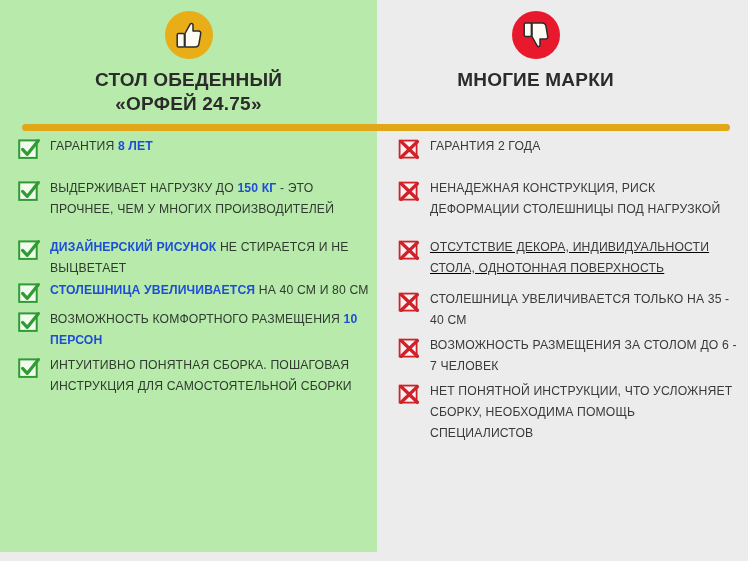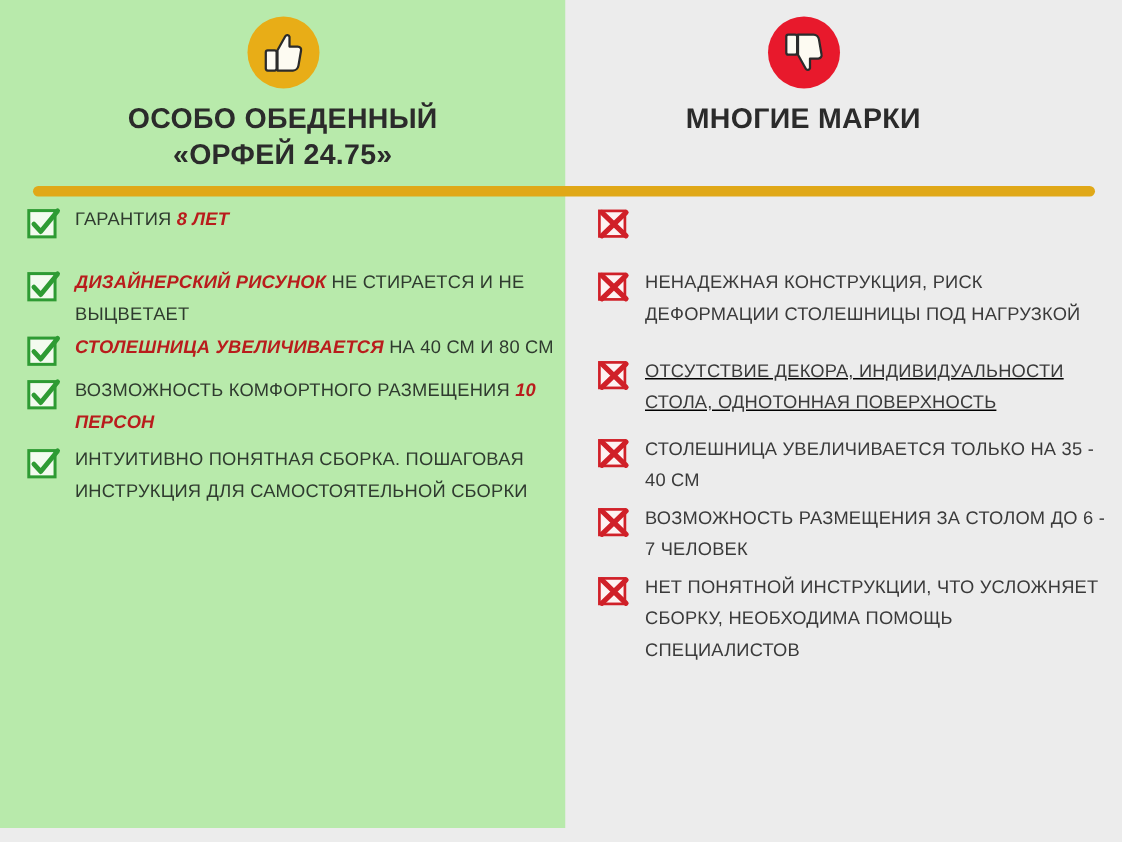"ОСОБО ОБЕДЕННЫЙ" span { text: ОСОБО -> СТОЛ }
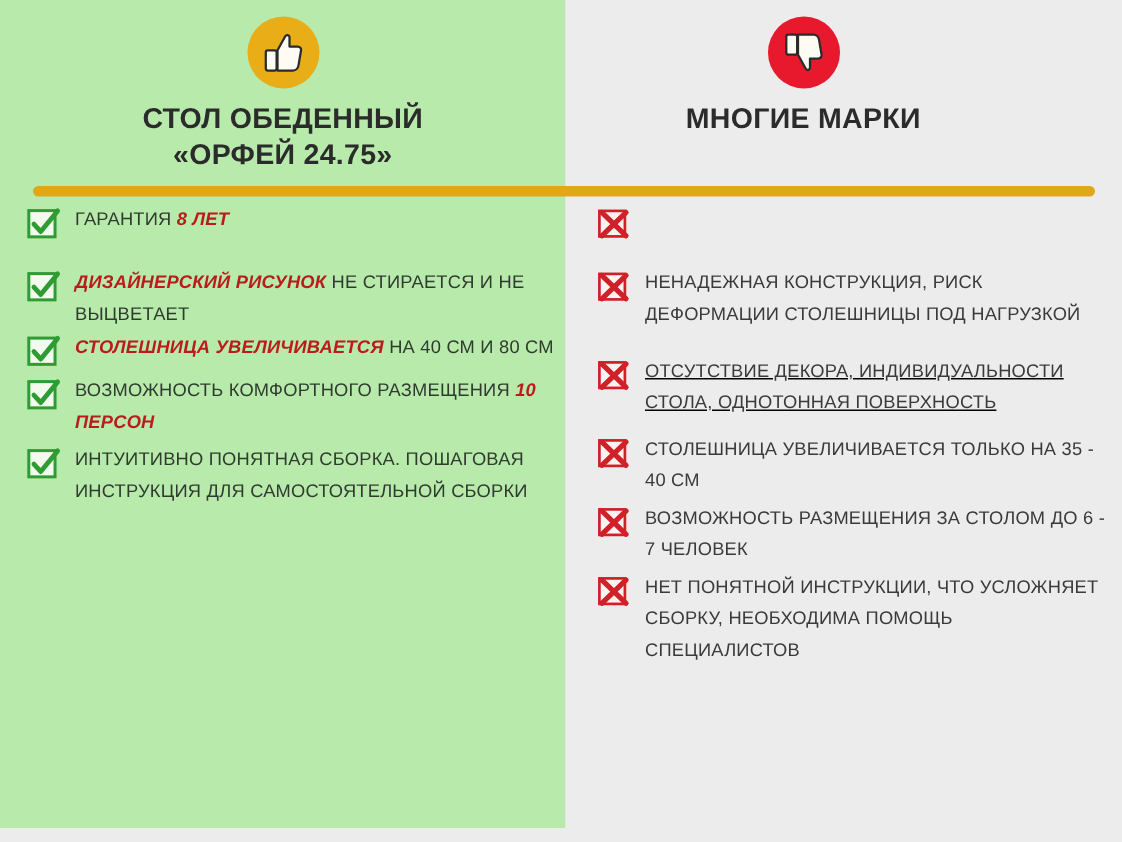"8 ЛЕТ" .row-text b { color: #b91c1c -> #1d4ed8; font-style: italic -> none }
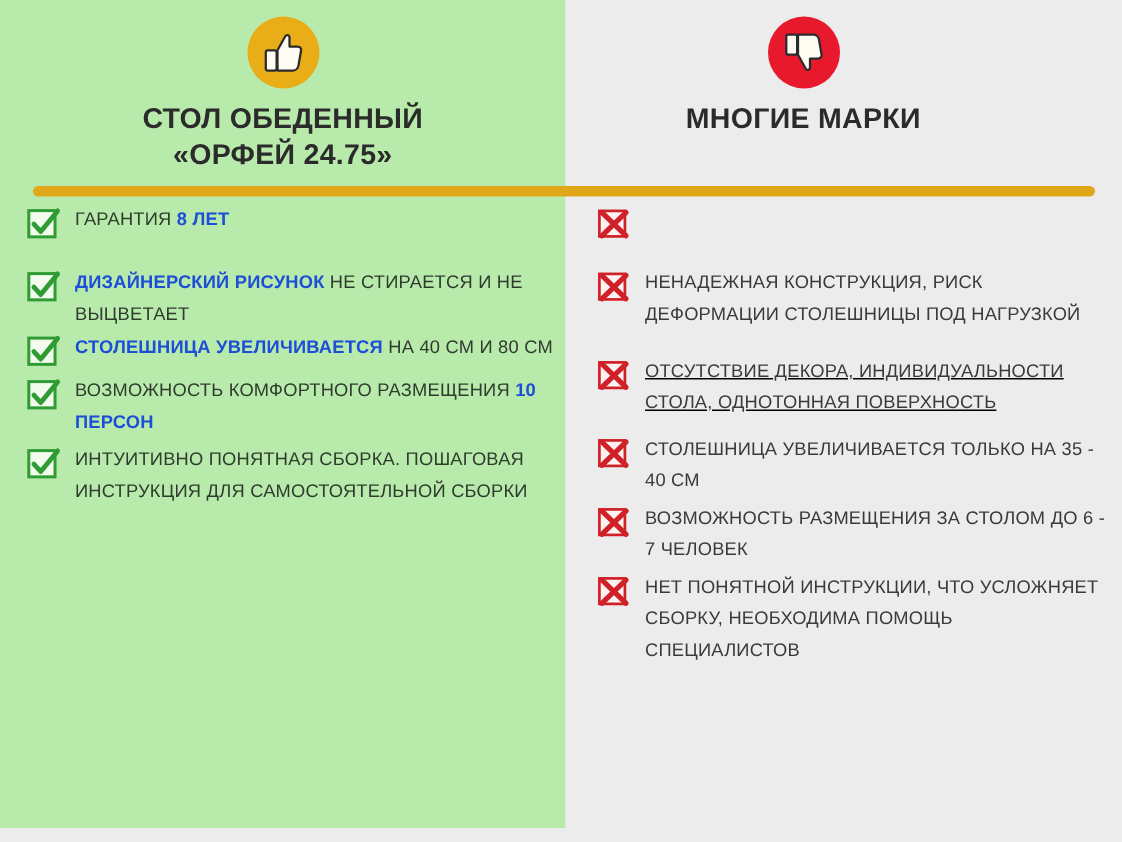"ГАРАНТИЯ 2 ГОДА" span.row-text { html: none -> <span><span>ГАРАНТИЯ 2 ГОДА</span></span> }
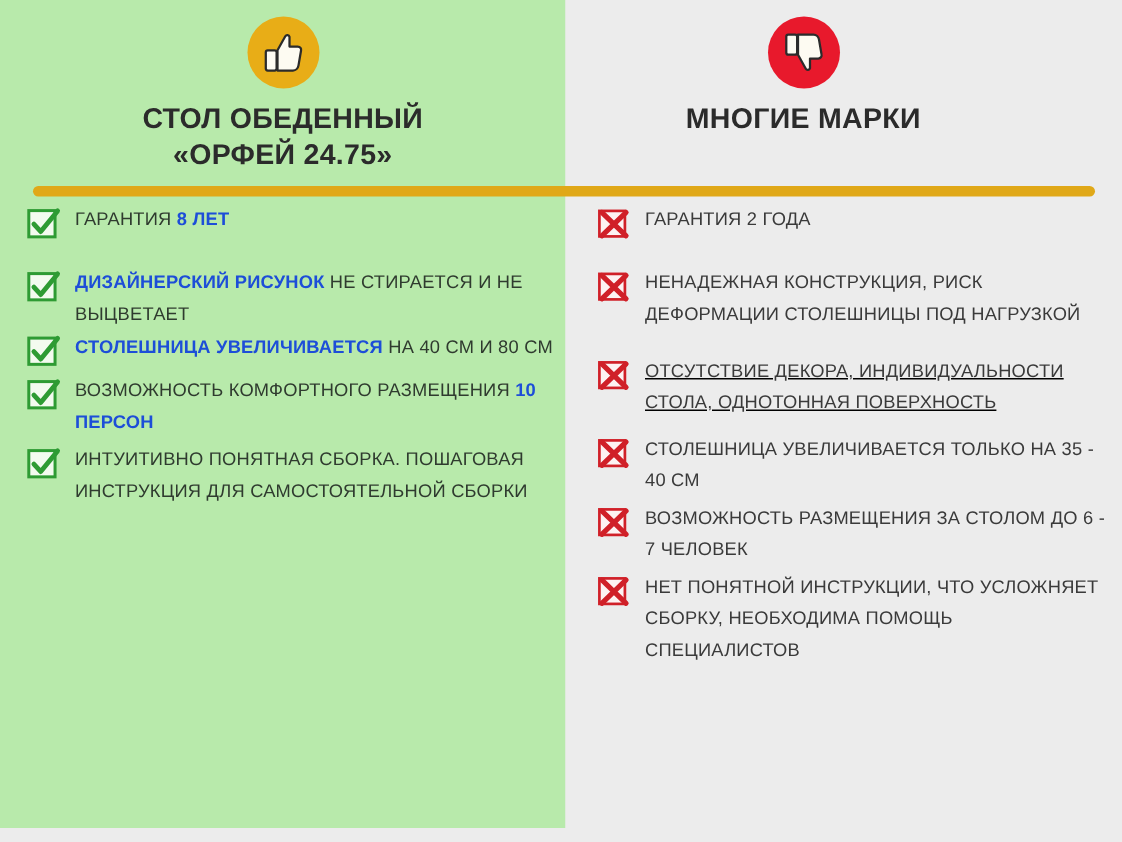"ВЫДЕРЖИВАЕТ НАГРУЗКУ ДО 150 КГ" div.row { html: none -> <div> <span> <svg> <rect></rect> <path></path> </svg> </span> <span><span>ВЫДЕРЖИВАЕТ НАГРУЗКУ ДО </span><b>150 КГ</b><span> - ЭТО ПРОЧНЕЕ, ЧЕМ У МНОГИХ ПРОИЗВОДИТЕЛЕЙ</span></span> </div> }
